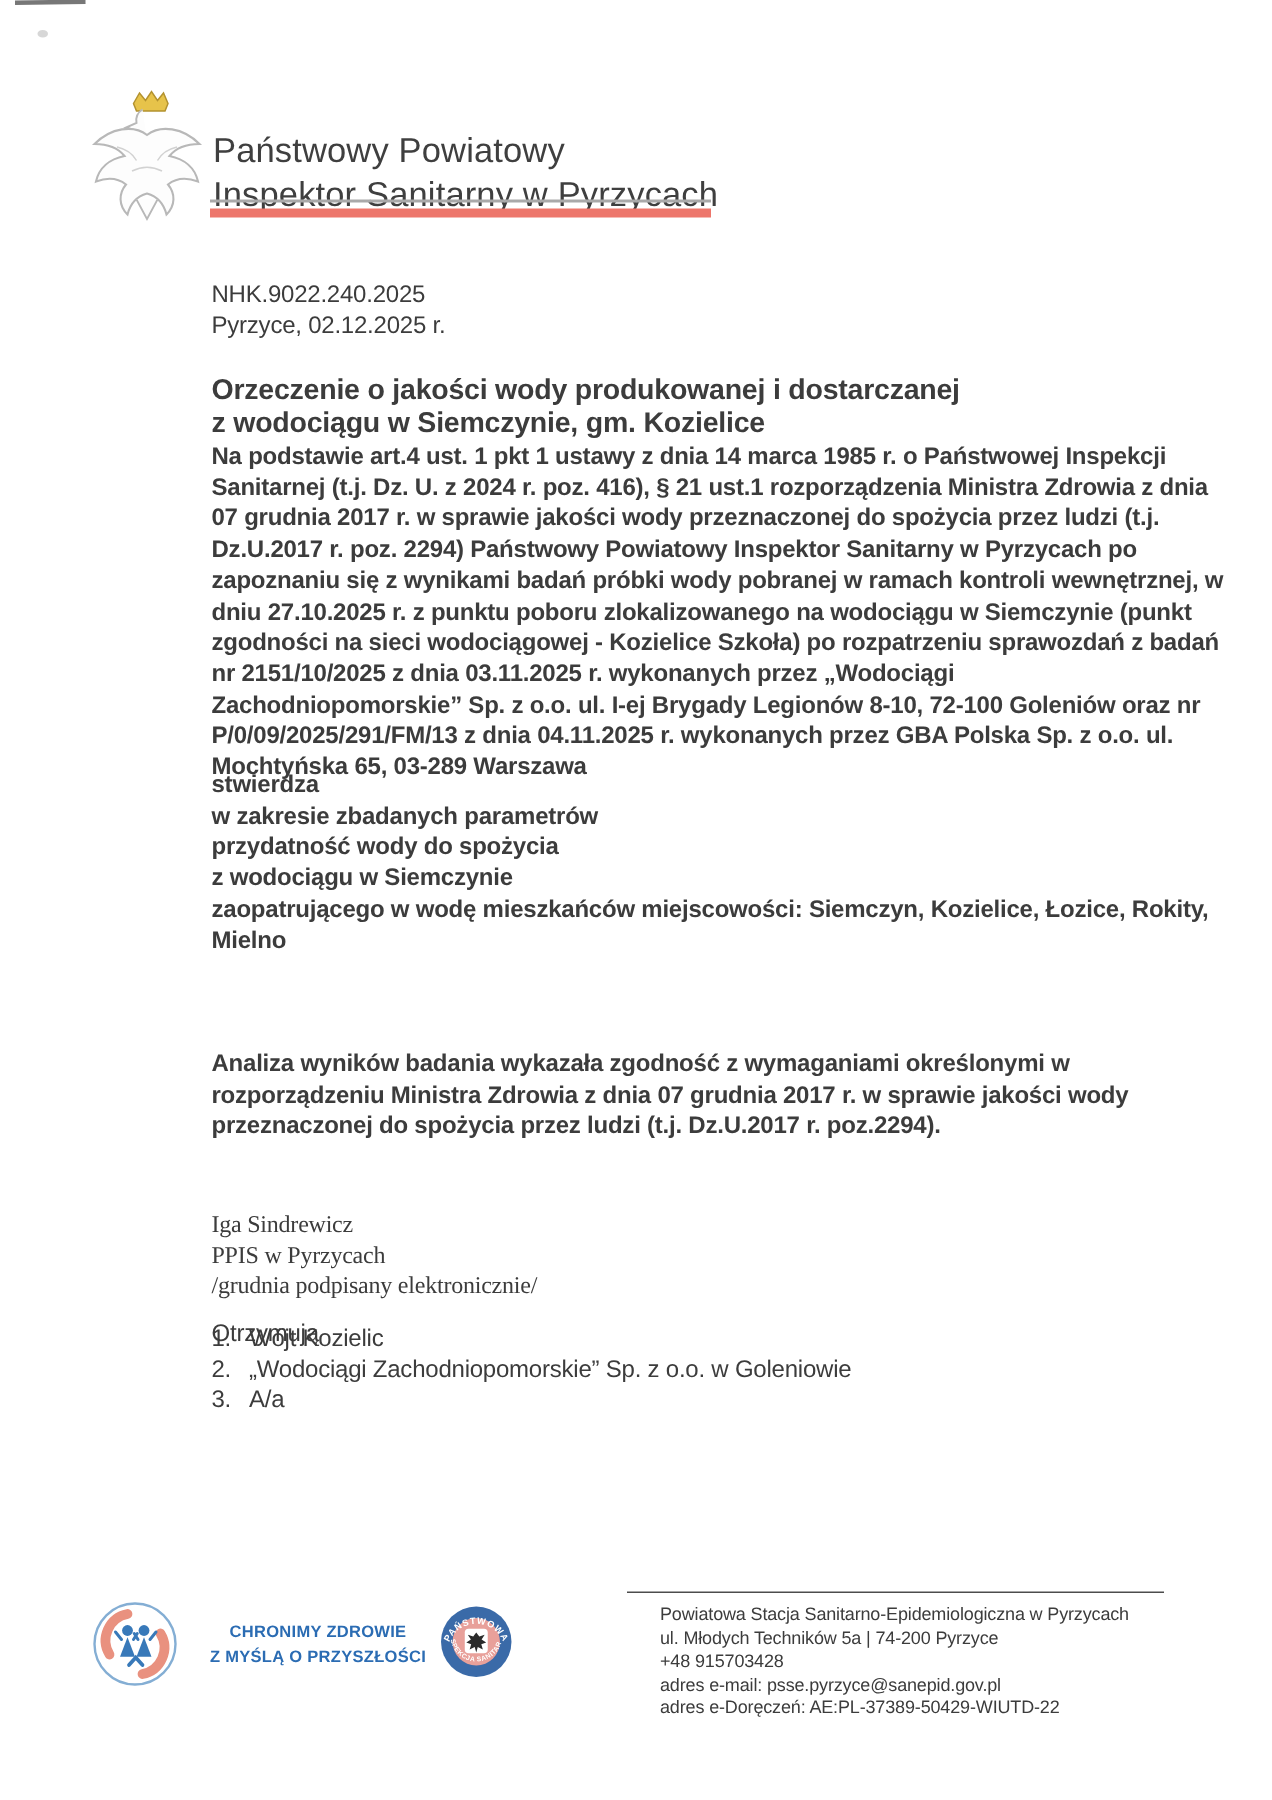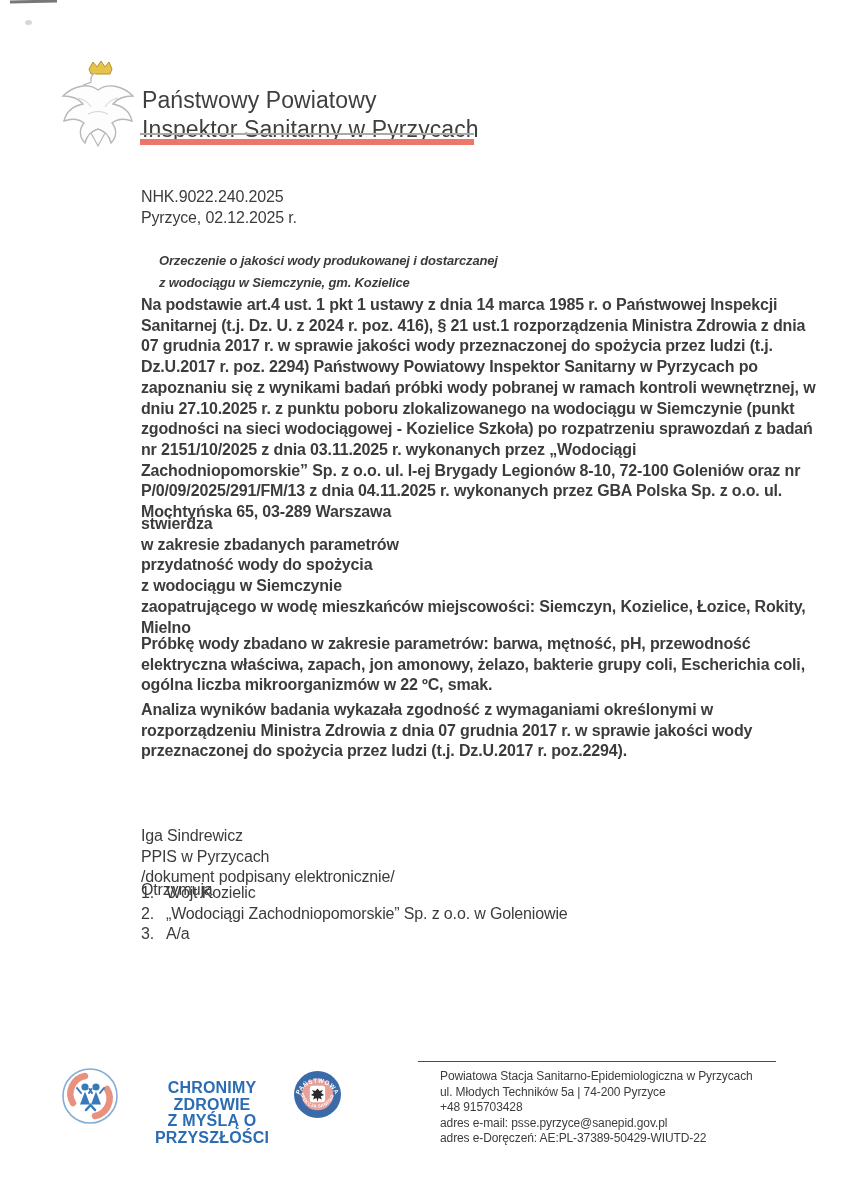"Orzeczenie o jakości wody produkowanej" .doc-title { font-size: 13px -> 19px; font-style: italic -> none; left: 159px -> 141px }
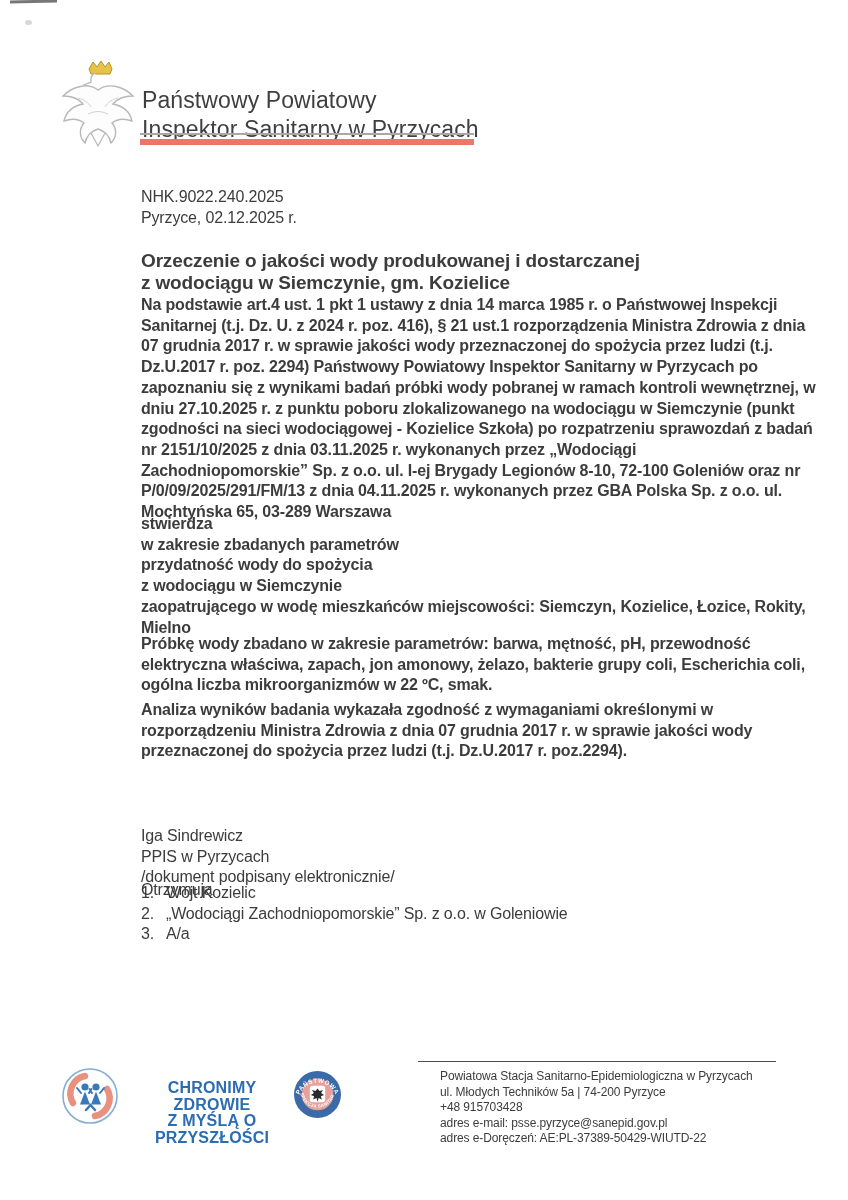"Próbkę wody zbadano w zakresie" div.abs { html: <div>Próbkę wody zbadano w zakresie parametrów: barwa, mętność, pH, przewodność elektryczna właściwa, zapach, jon amonowy, żelazo, bakterie grupy coli, Escherichia coli, ogólna liczba mikroorganizmów w 22 ºC, smak.</div> -> none }
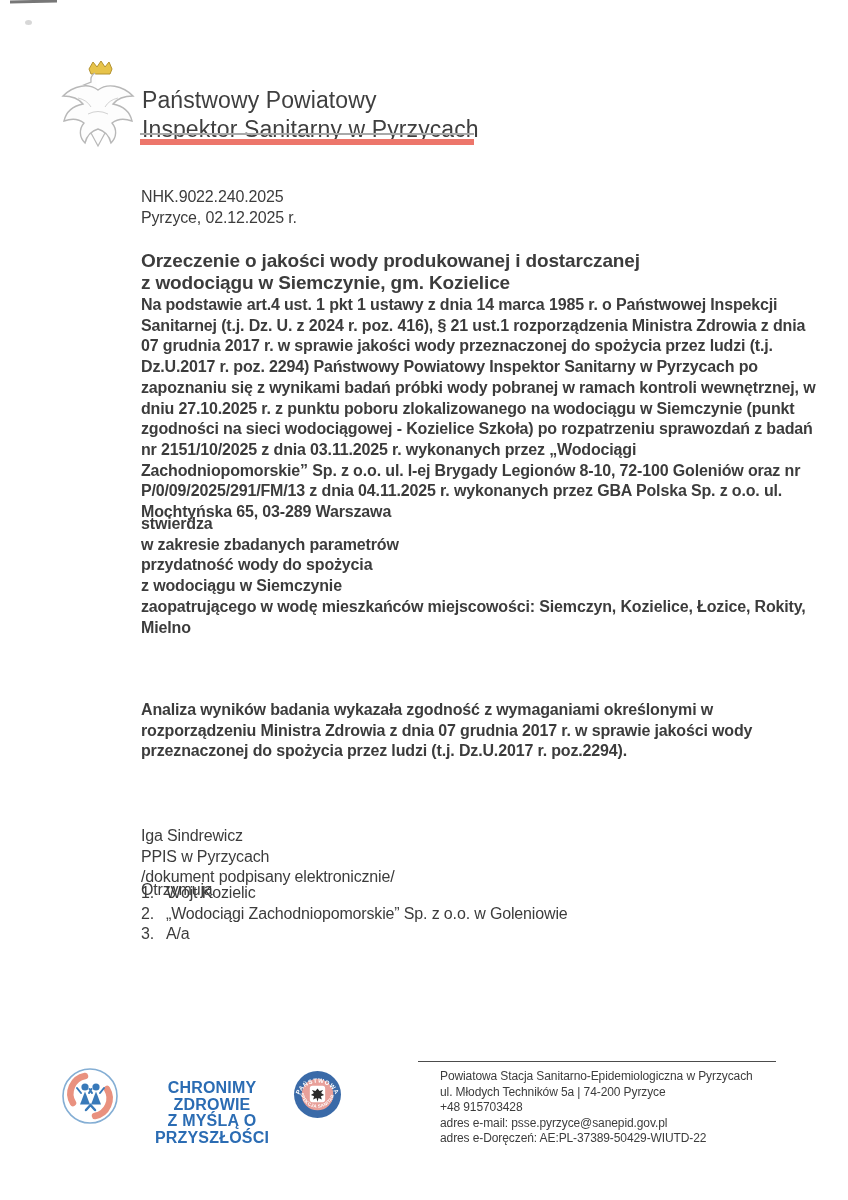"Iga Sindrewicz" .sig-block { font-family: none -> Liberation Serif, serif; top: 826px -> 807px }
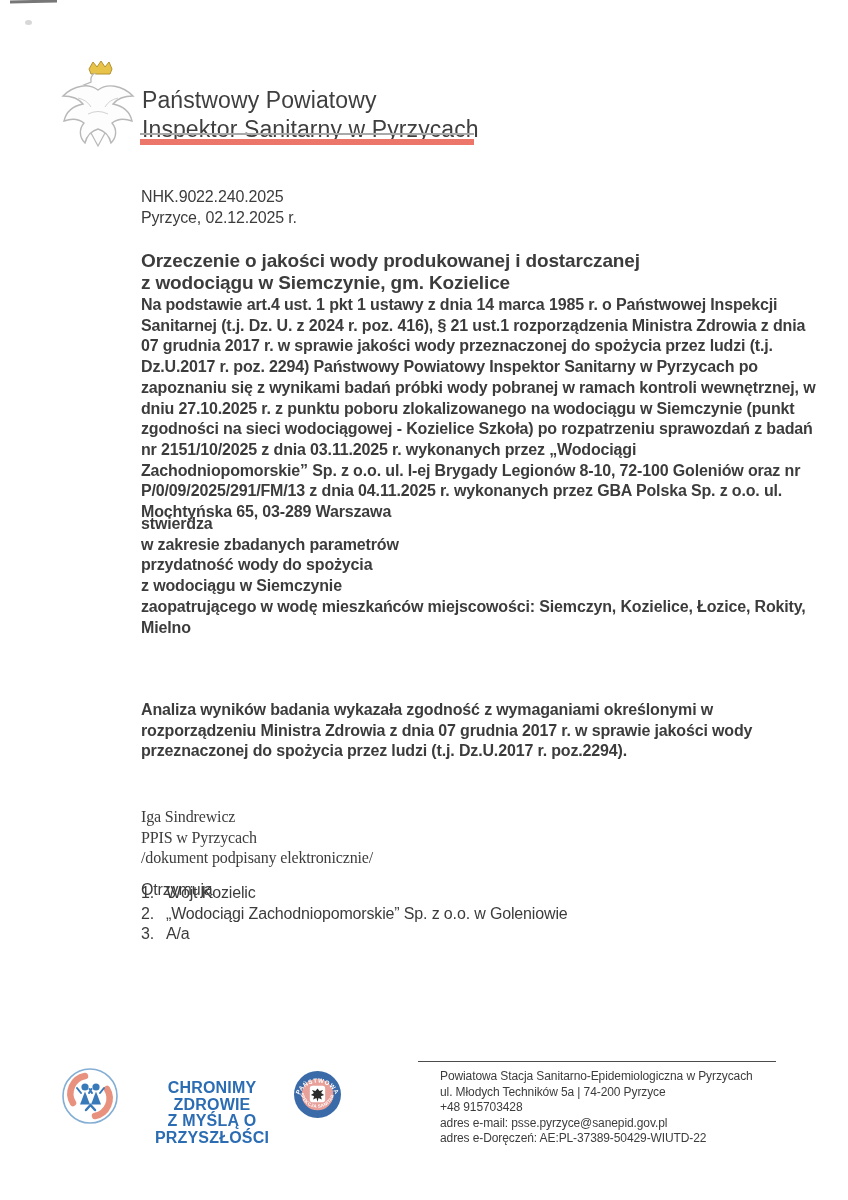"/dokument podpisany elektronicznie/" div { text: /dokument -> /grudnia }
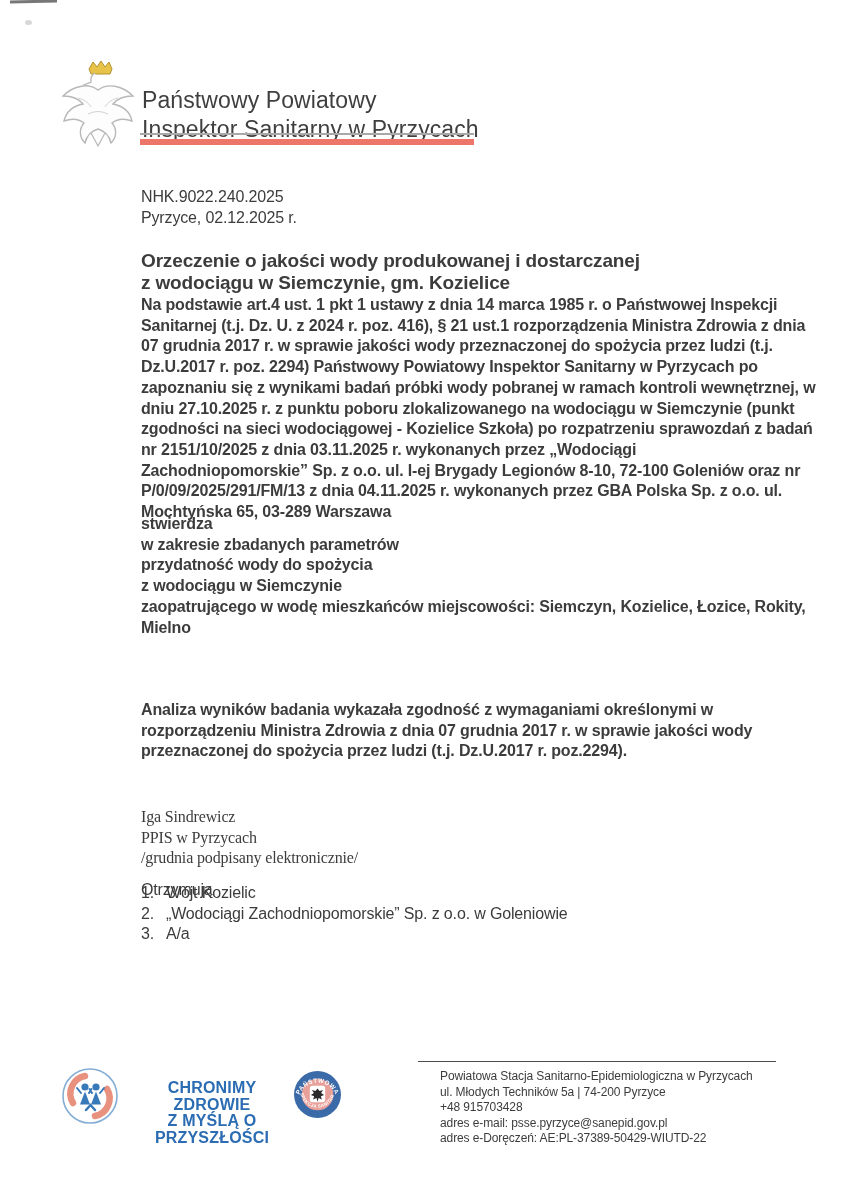"CHRONIMY ZDROWIE" .slogan { font-size: 16px -> 11px }
